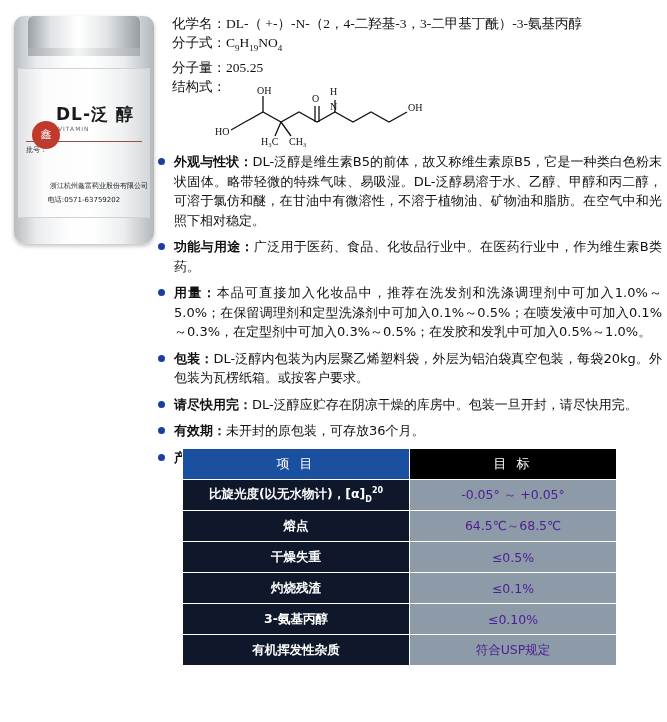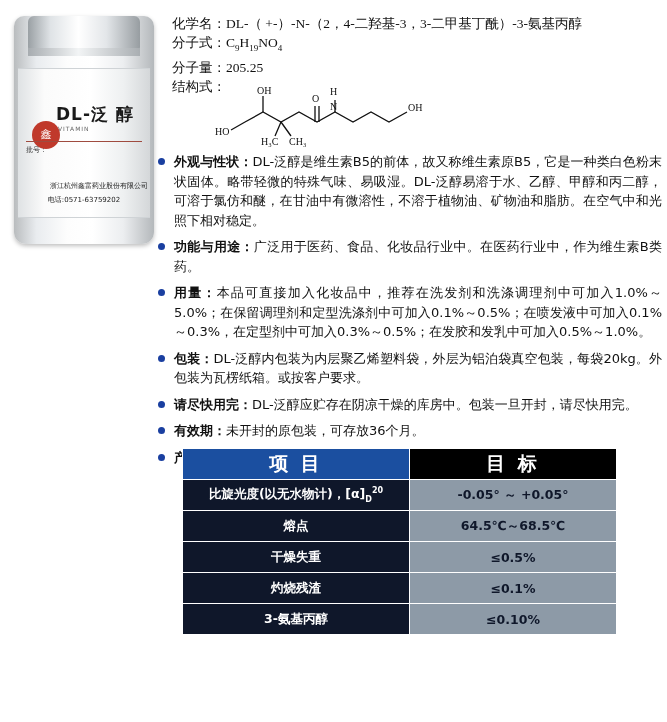"项 目" table.spec th { font-size: 19px -> 13px; font-weight: bold -> normal }
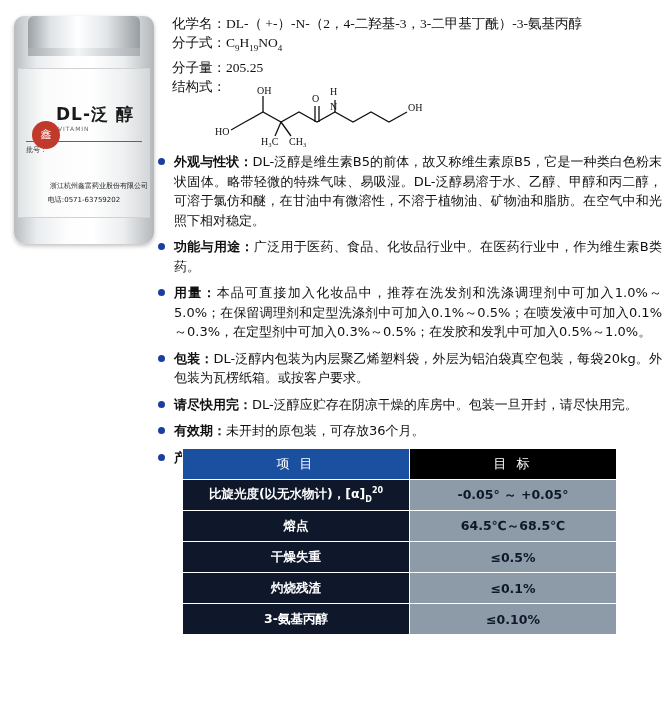"-0.05° ～ +0.05°" table.spec td.target { color: #0f172a -> #4c1d95; font-weight: bold -> normal }
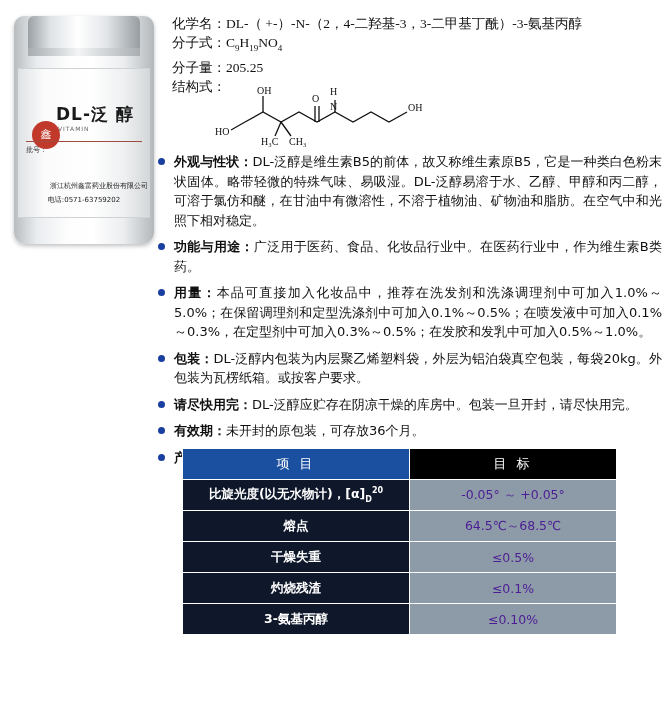"有机挥发性杂质" tr { html: none -> <tr> <td>有机挥发性杂质</td> <td>符合USP规定</td> </tr> }
